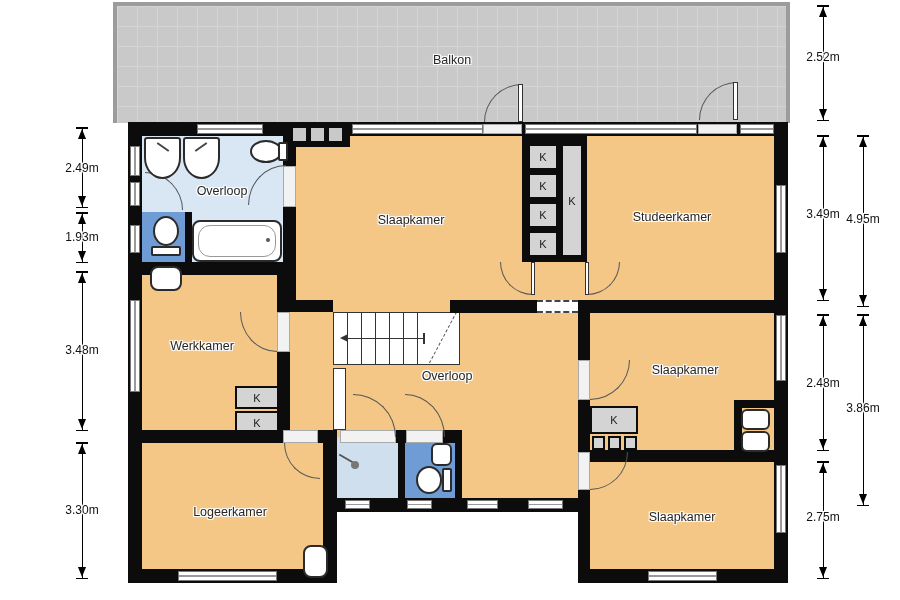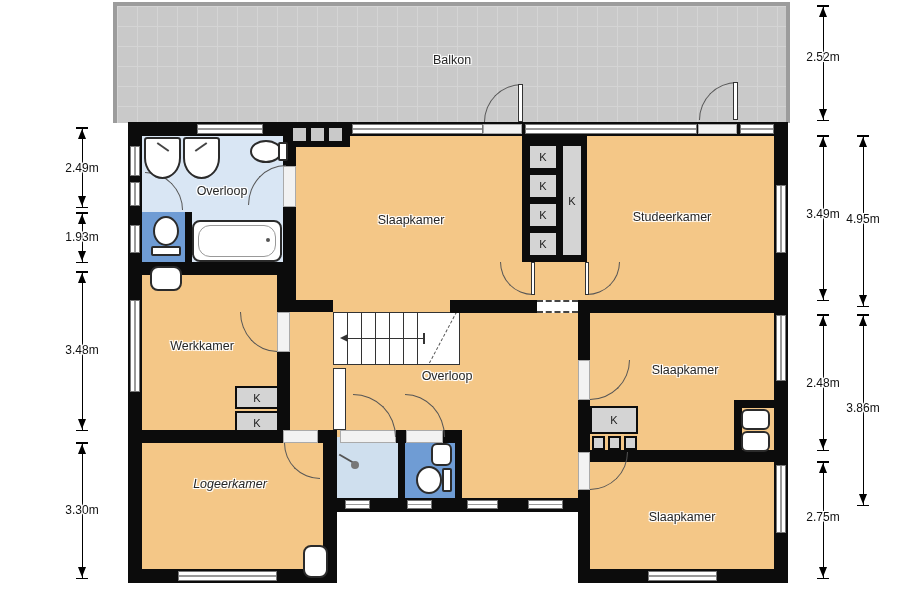"Logeerkamer" div.room-label { font-style: italic -> none; top: 484px -> 512px }
